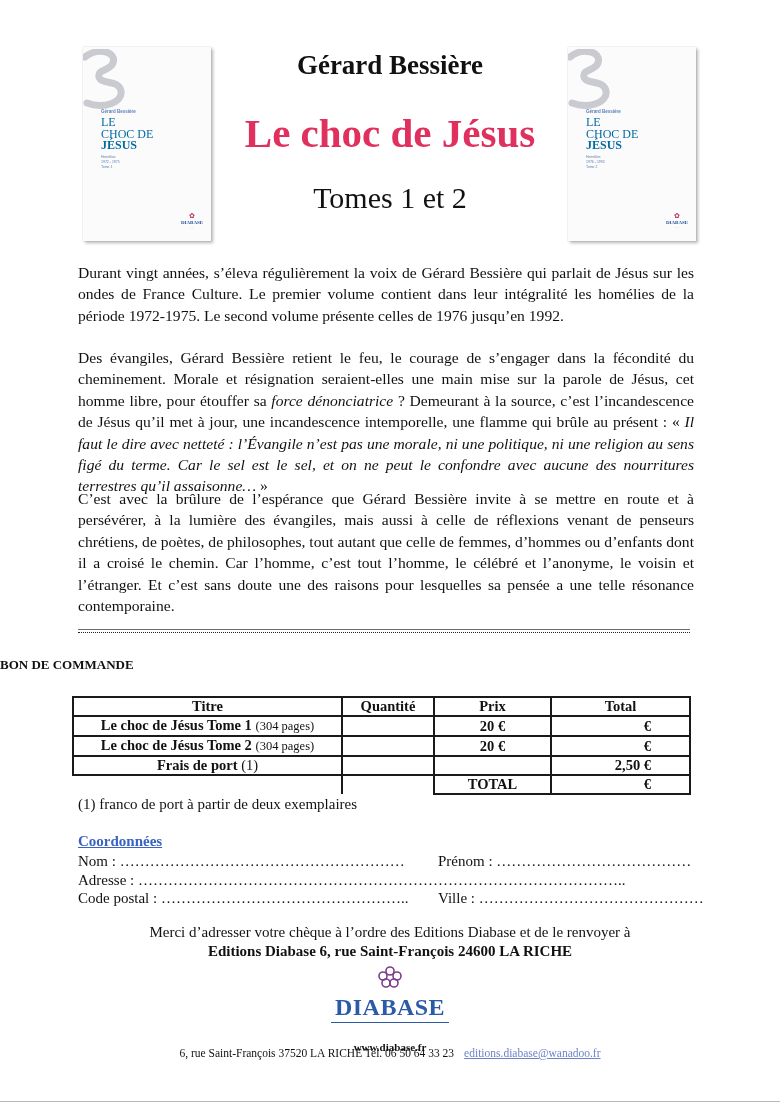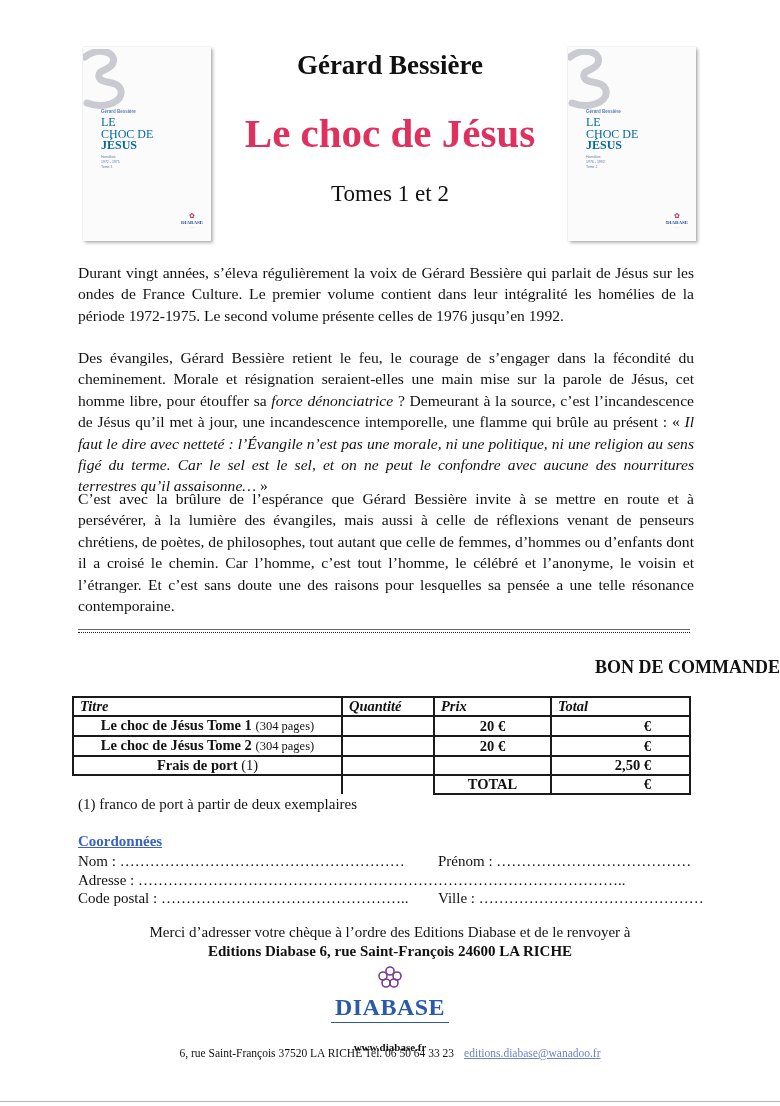"Tomes 1 et 2" .tomes { font-size: 23px -> 30px }
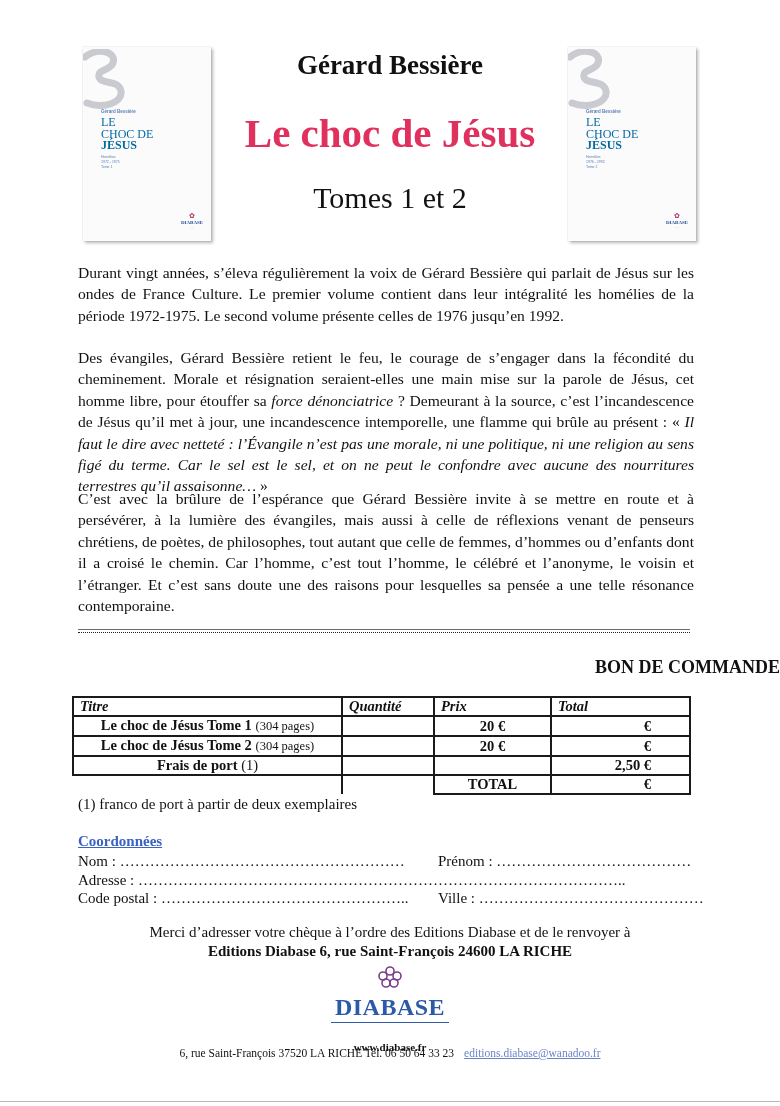"BON DE COMMANDE" .bdc { font-size: 18px -> 13px; text-align: right -> left }
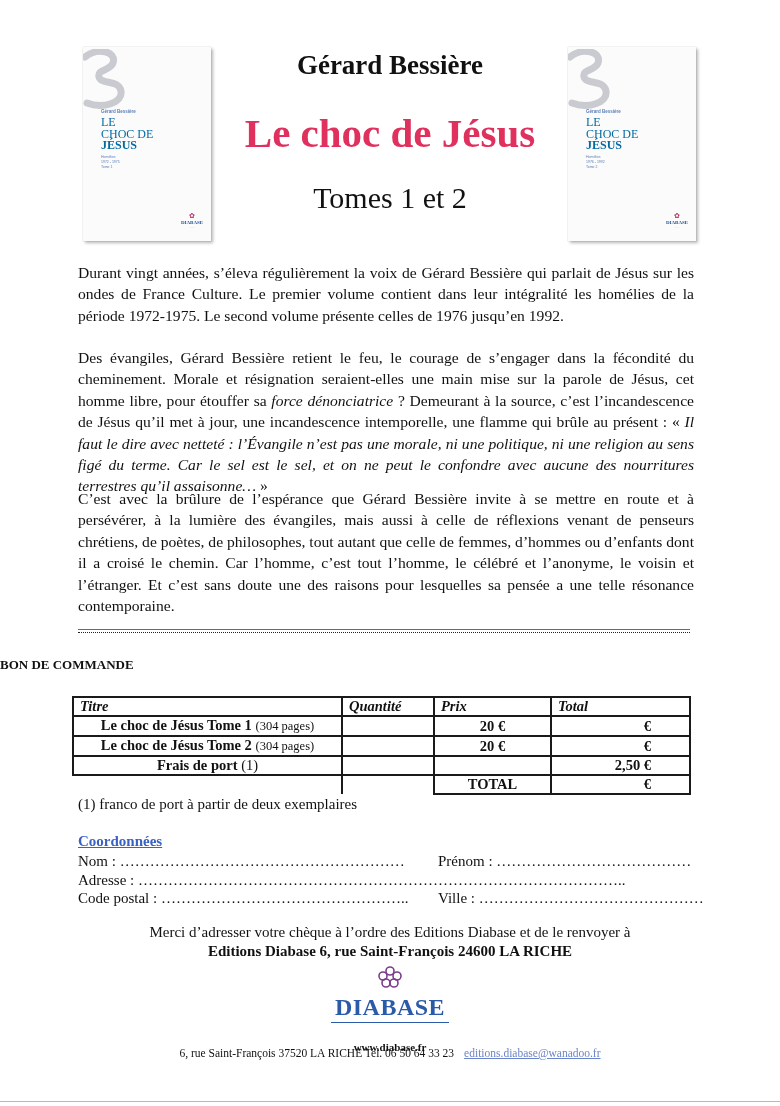"Titre" table.order th { font-style: italic -> none; text-align: left -> center }
